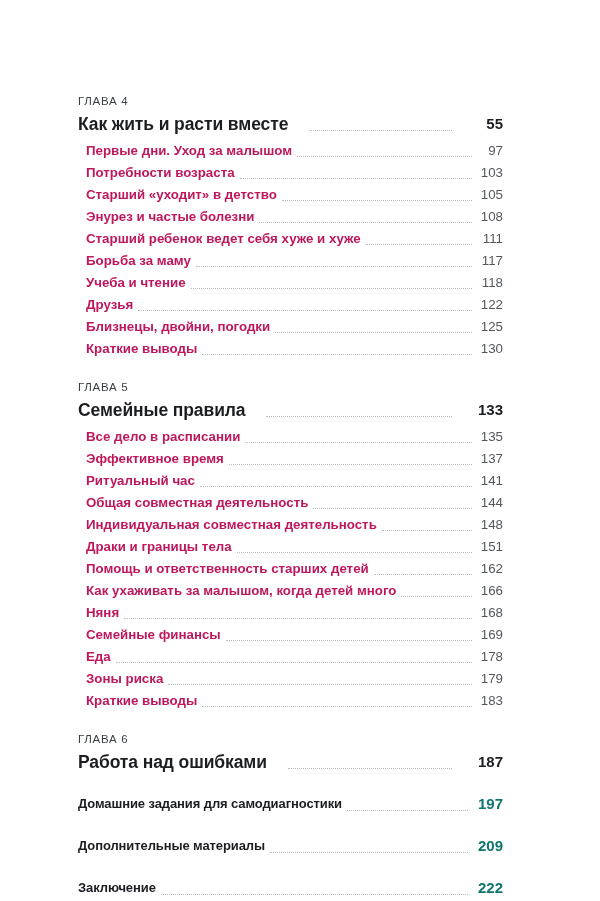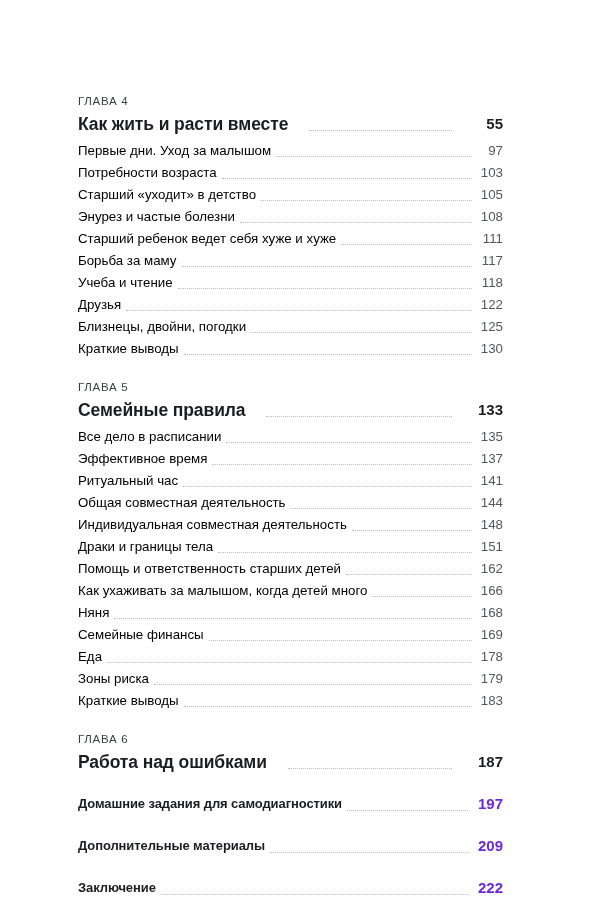"Первые дни. Уход за малышом" .toc-line.level-entry .toc-title { color: #000000 -> #be185d; font-weight: 400 -> 700; margin-left: none -> 8px }
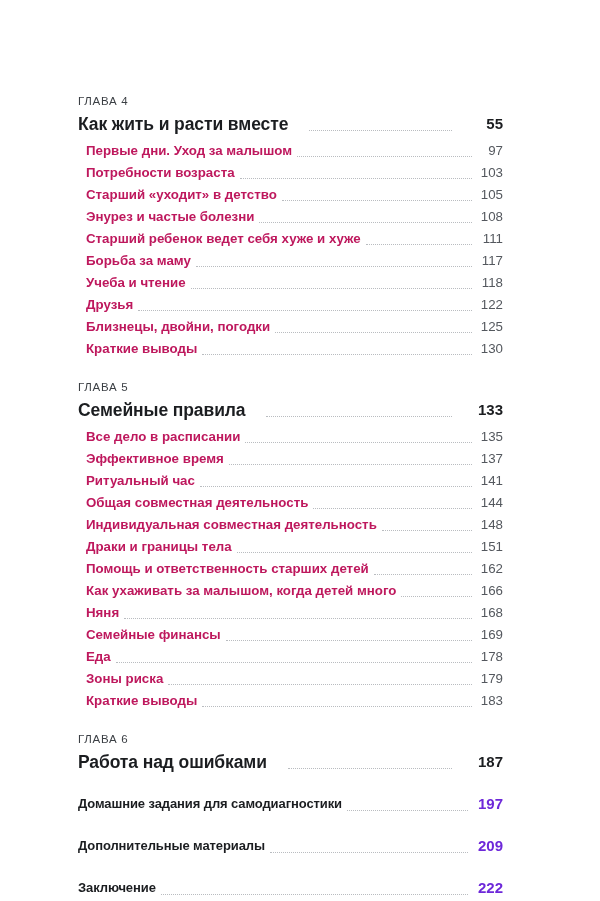"197" .toc-line.level-major .toc-page-num { color: #6d28d9 -> #0f766e }
